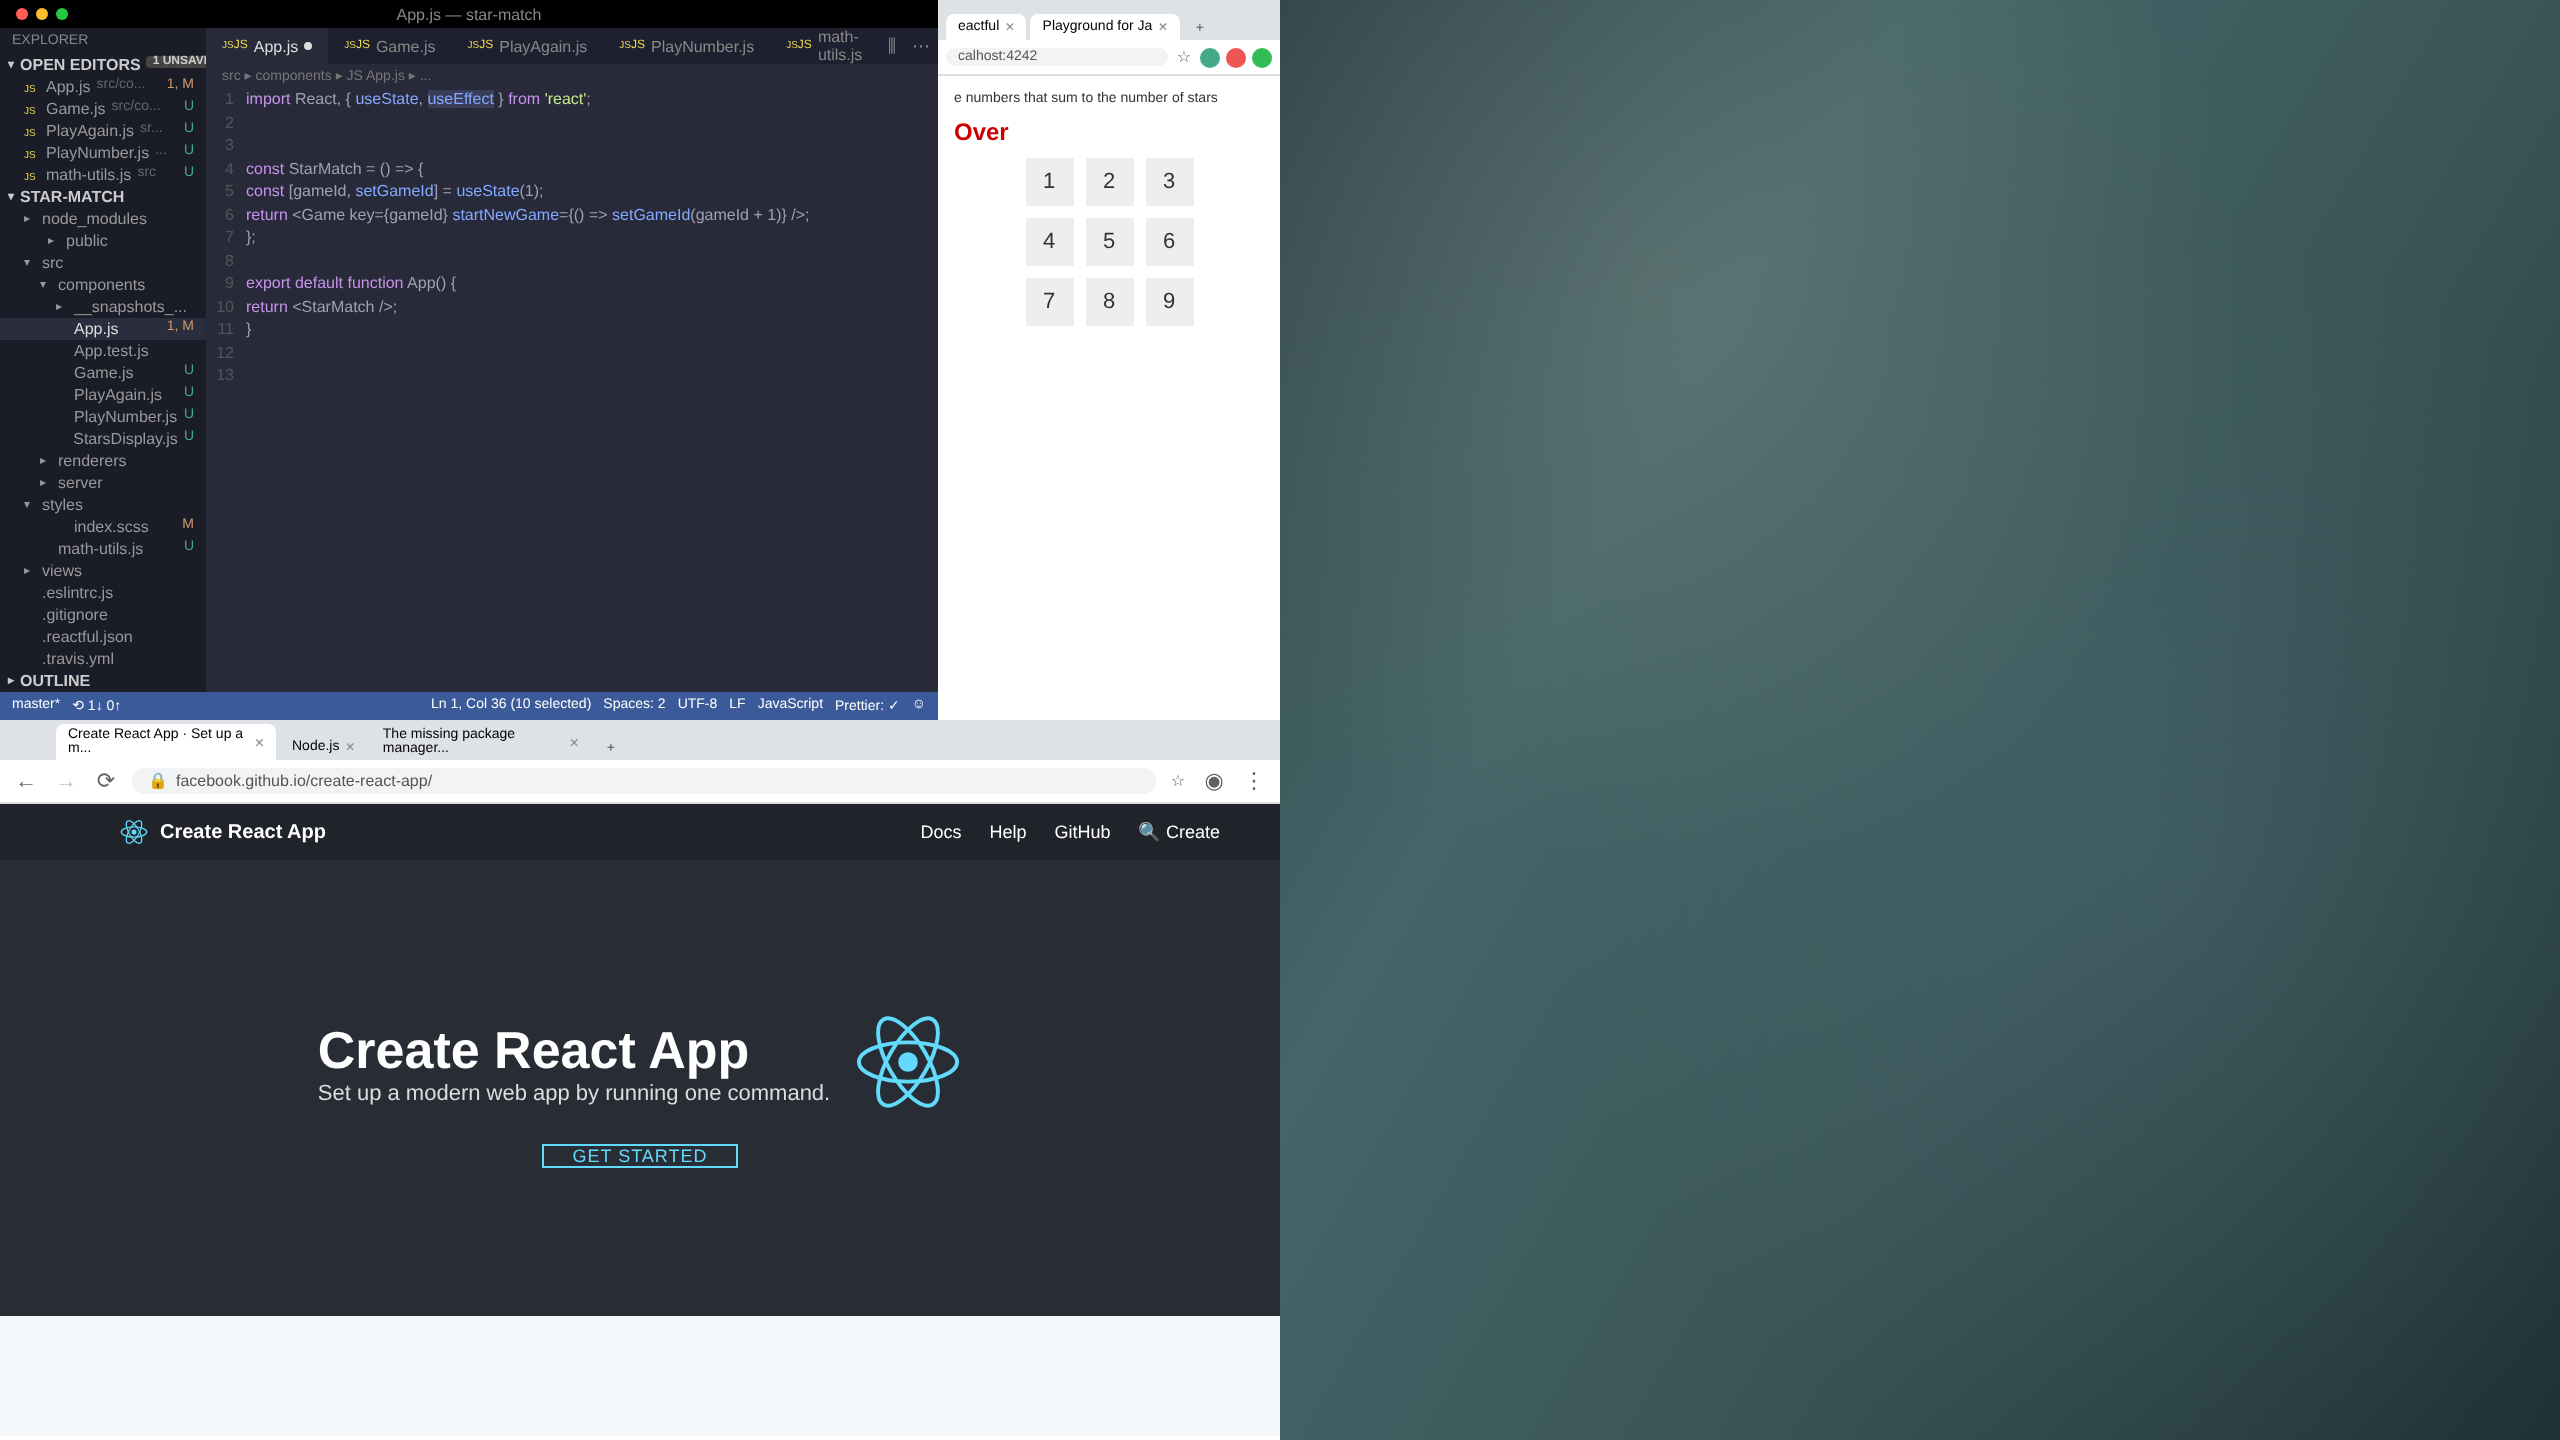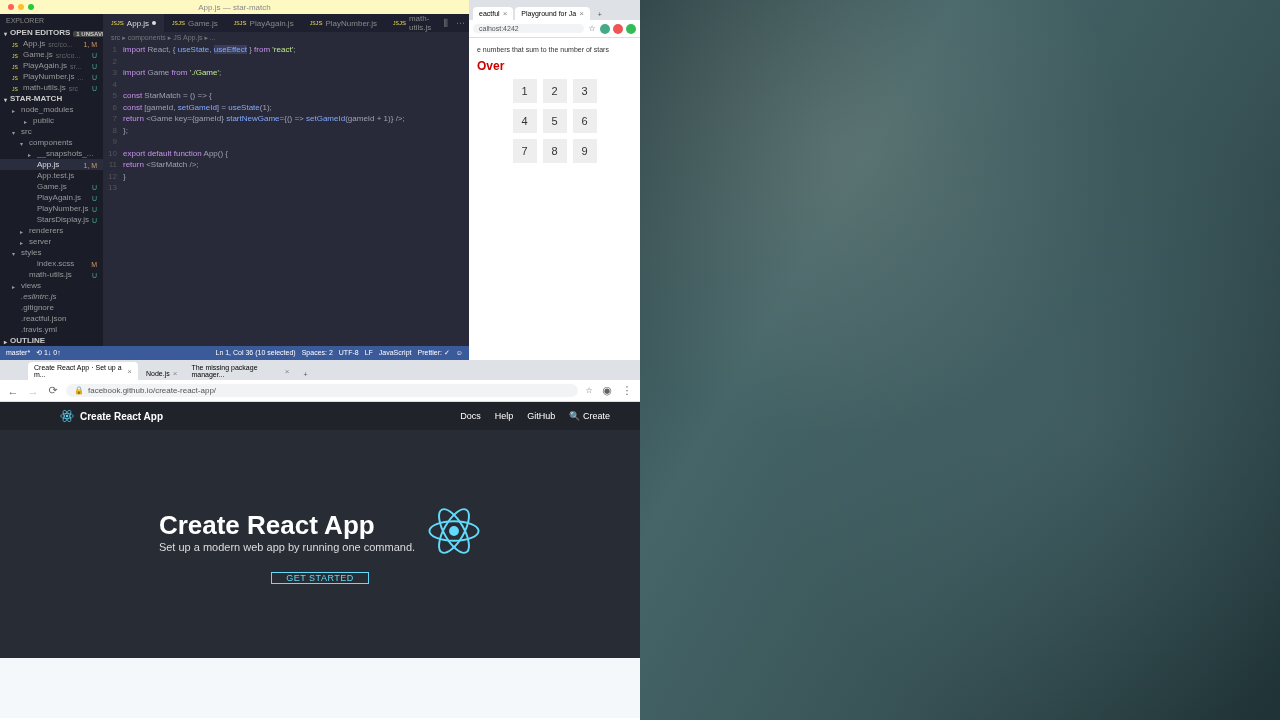"App.js — star-match" .vscode-titlebar { background: #fef9c3 -> #000000 }
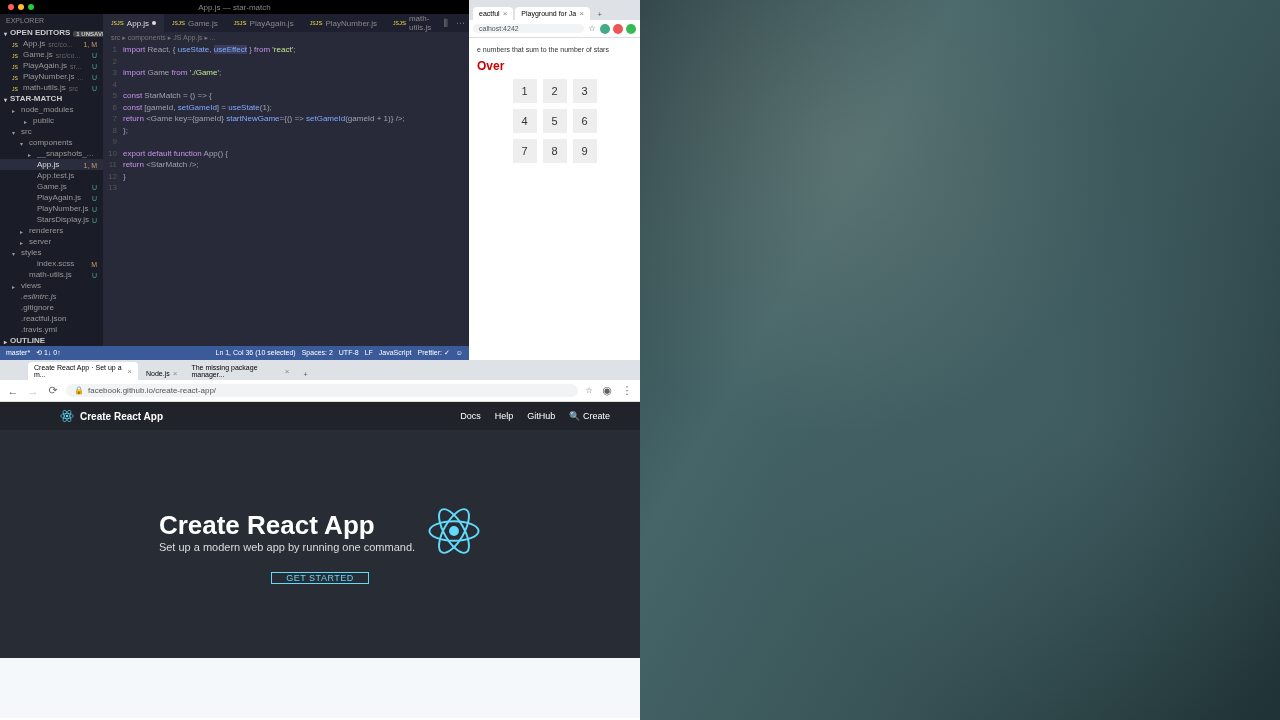"OPEN EDITORS" .tree-item { align-items: flex-end -> flex-start }
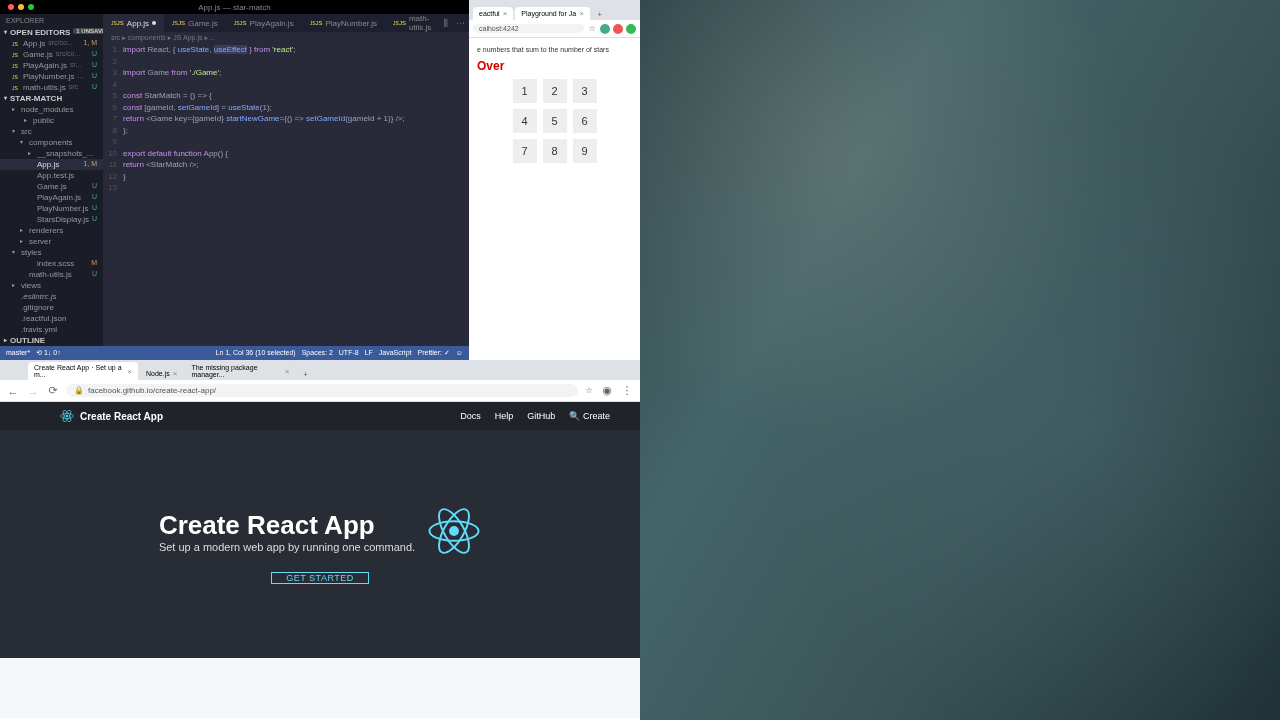"import Game from './Game';" div { html: <div><span>import</span> Game <span>from</span> <span>'./Game'</span>;</div> -> none }
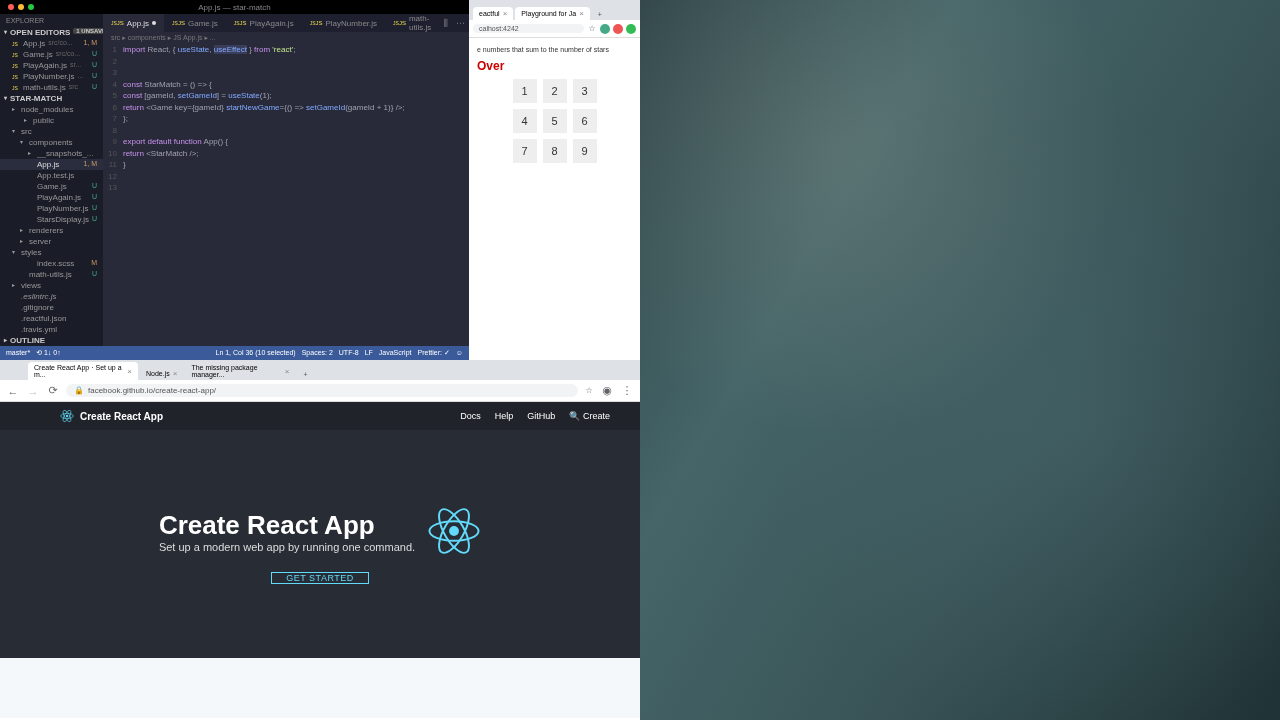".eslintrc.js" div.tree-item { font-style: italic -> none }
